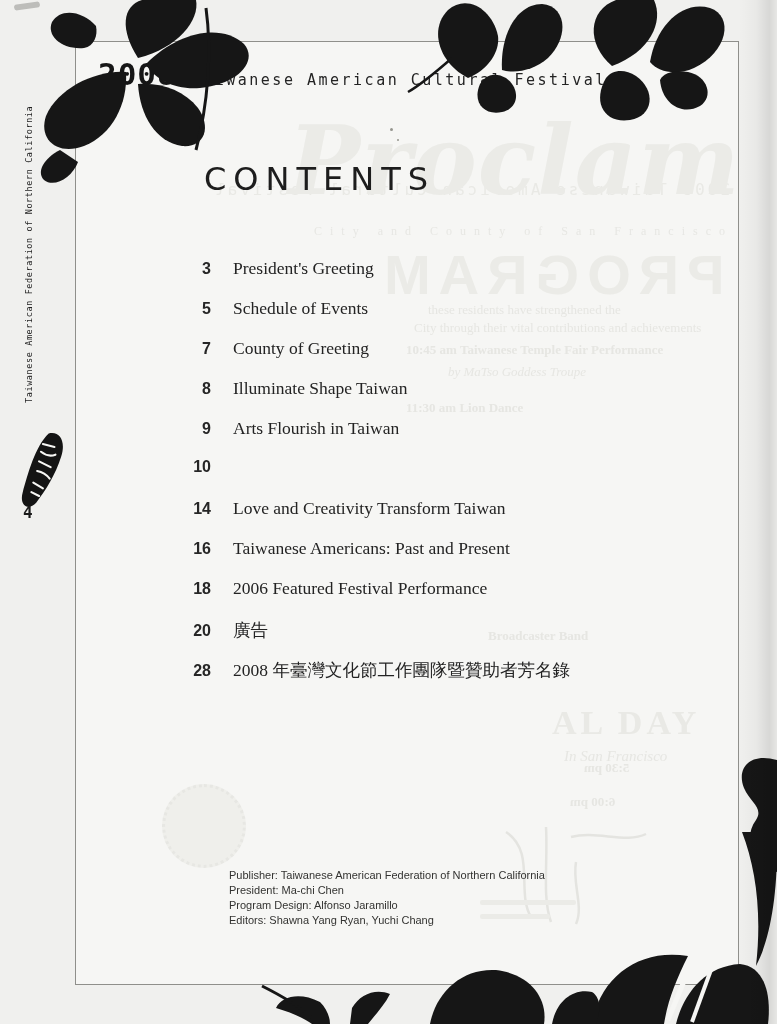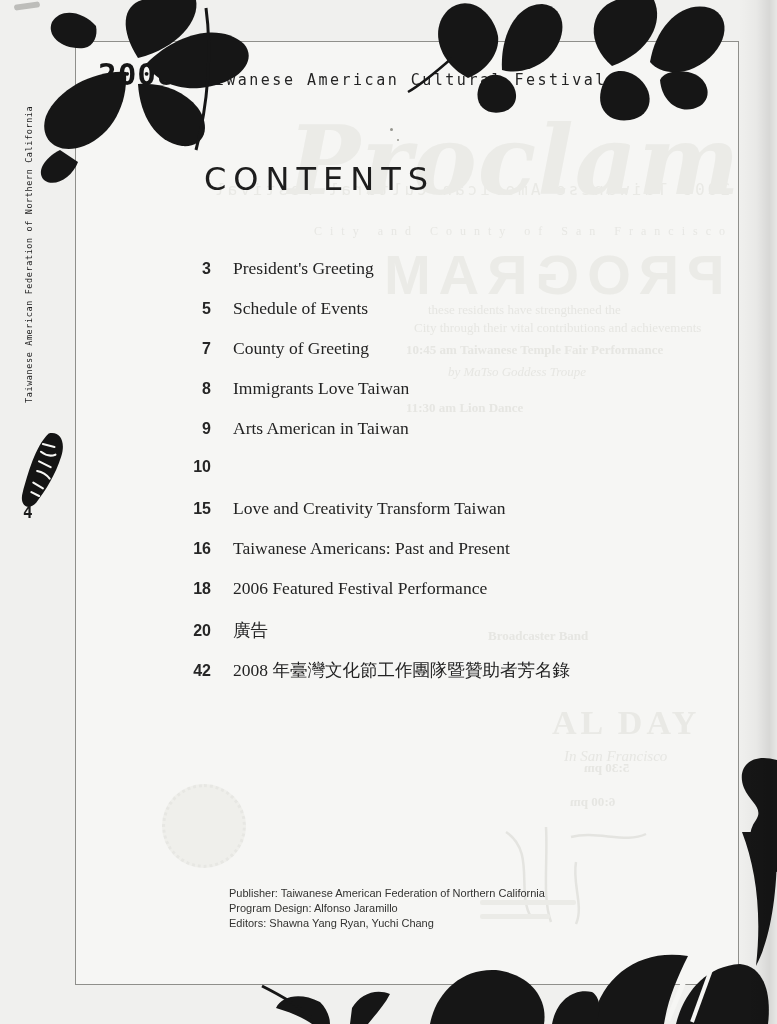"Immigrants Love Taiwan" span.toc-title { text: Immigrants Love -> Illuminate Shape }
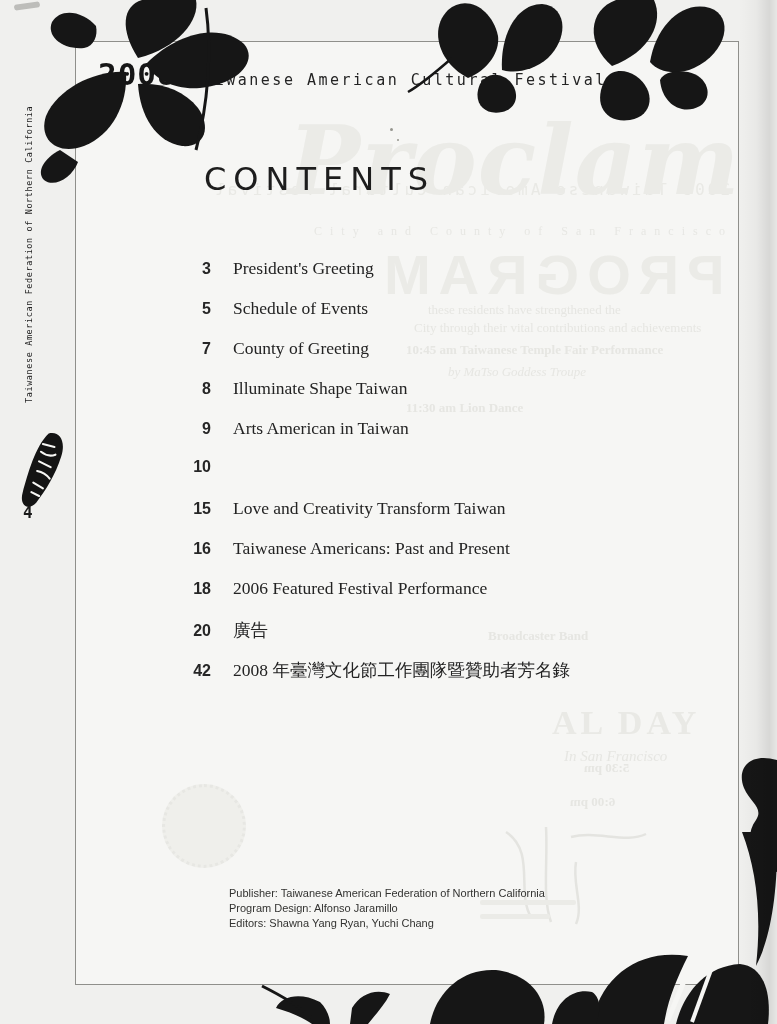"Arts American in Taiwan" span.toc-title { text: American -> Flourish }
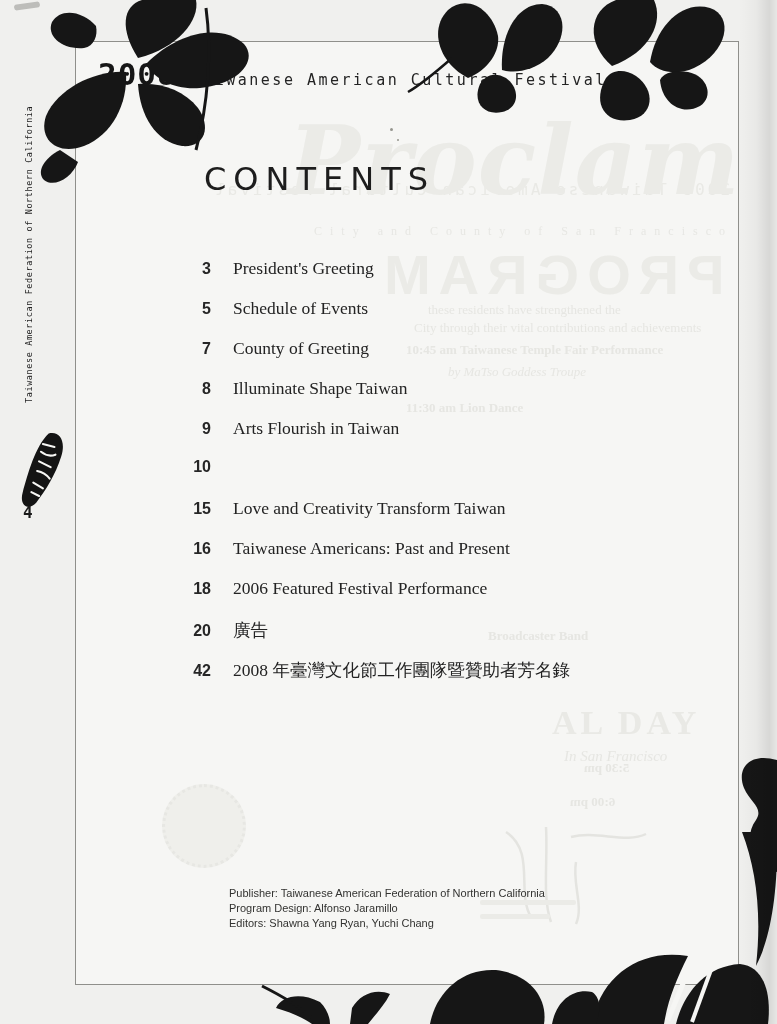"15" span.toc-num { text: 15 -> 14 }
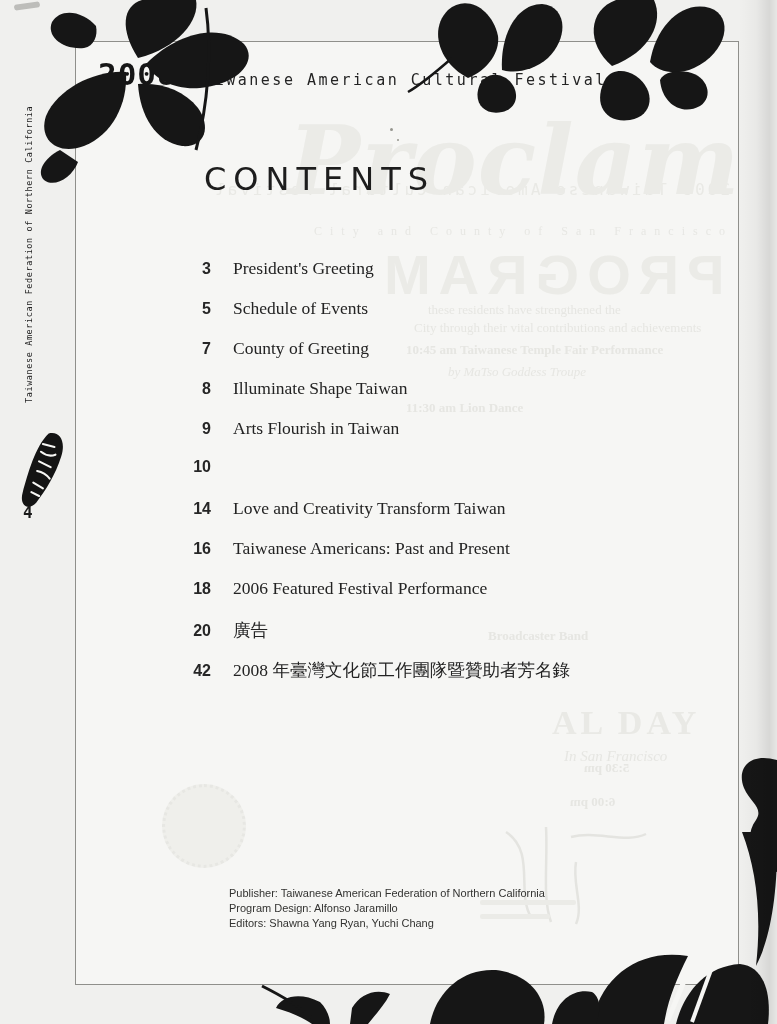"42" span.toc-num { text: 42 -> 28 }
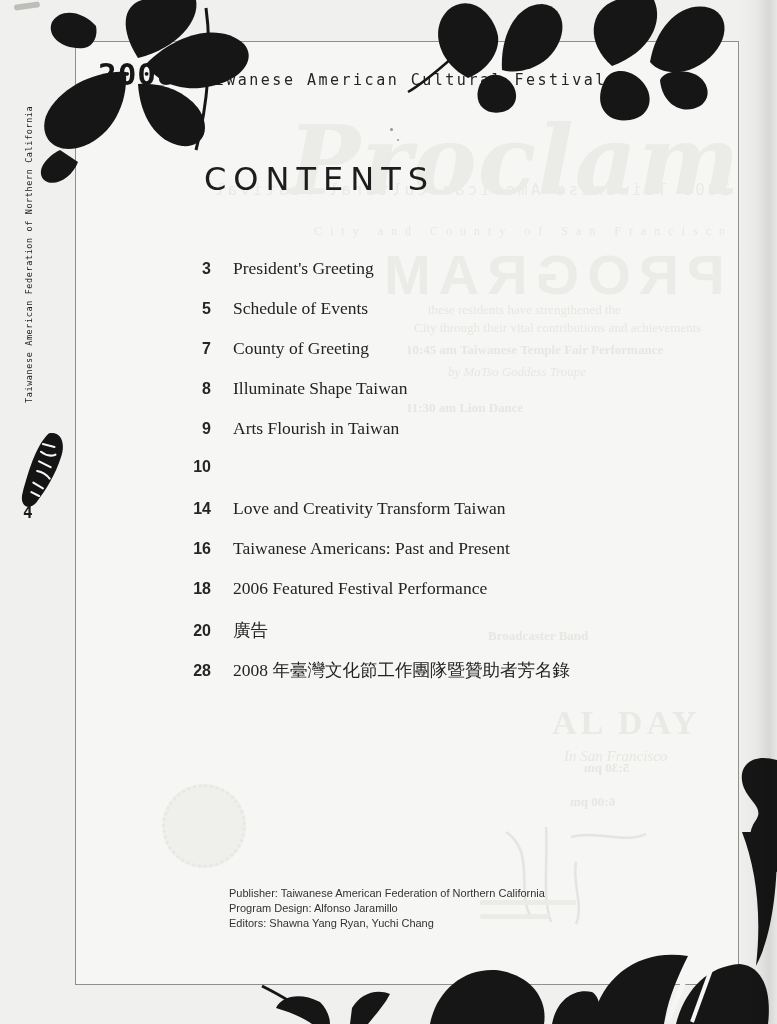"Publisher: Taiwanese American Federation" .colophon { top: 844px -> 826px }
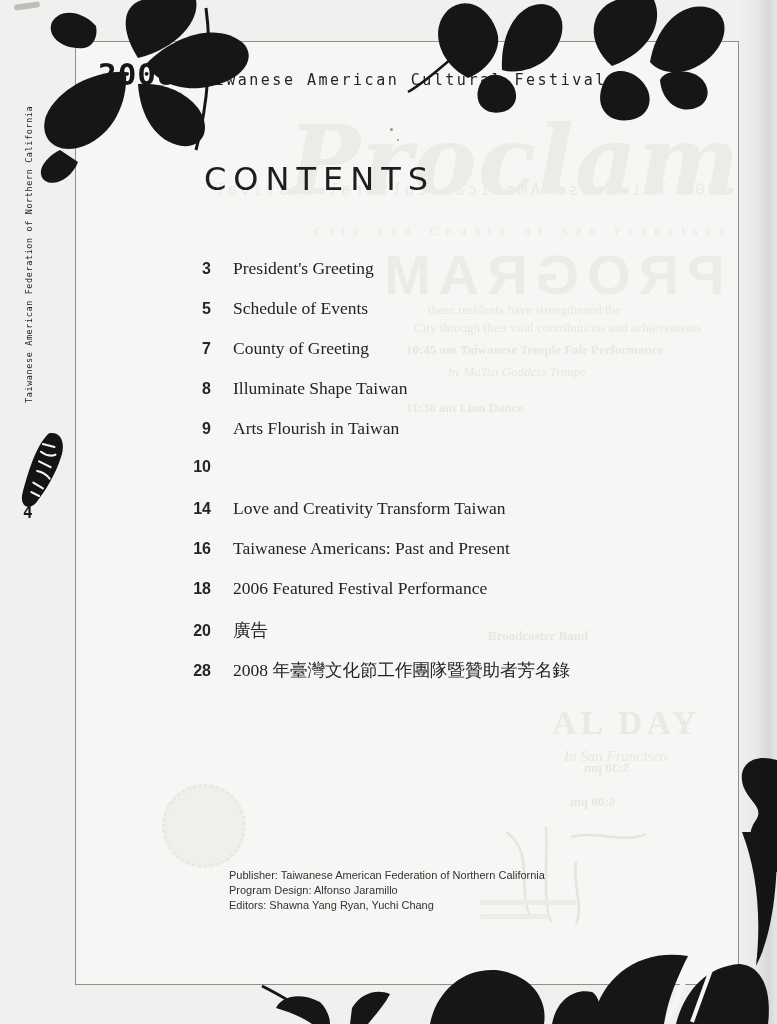"President: Ma-chi Chen" div { html: none -> <div>President: Ma-chi Chen</div> }
